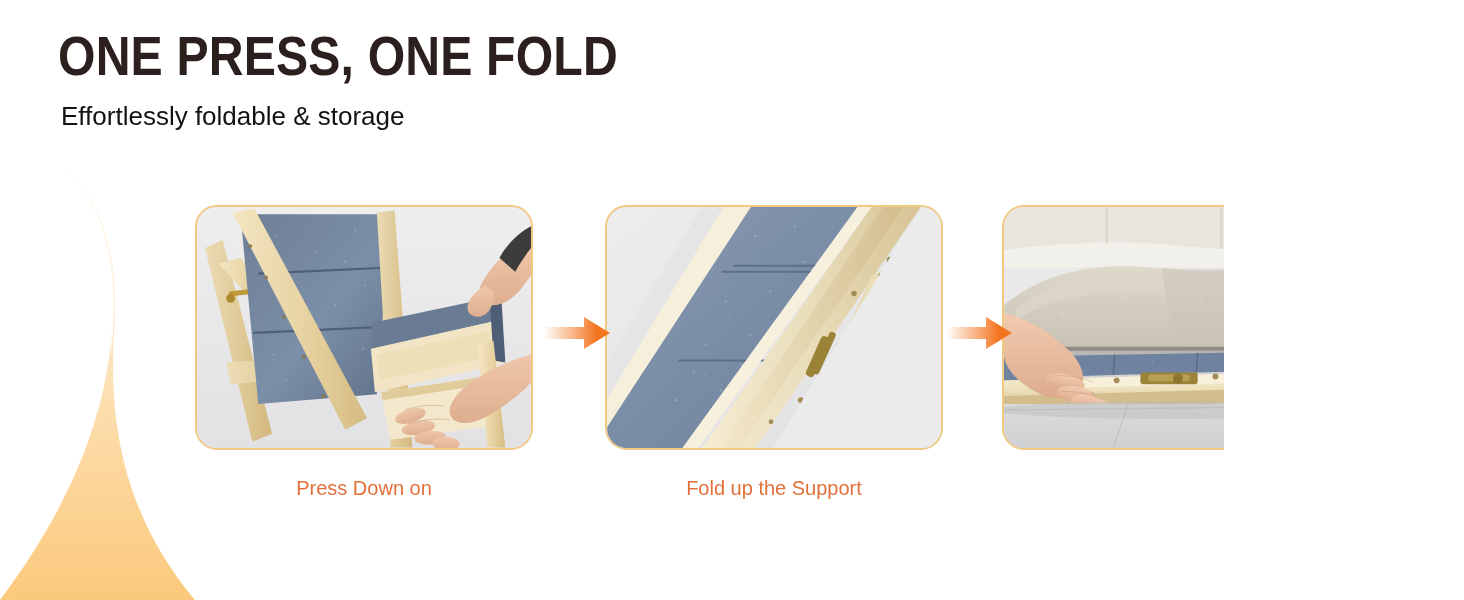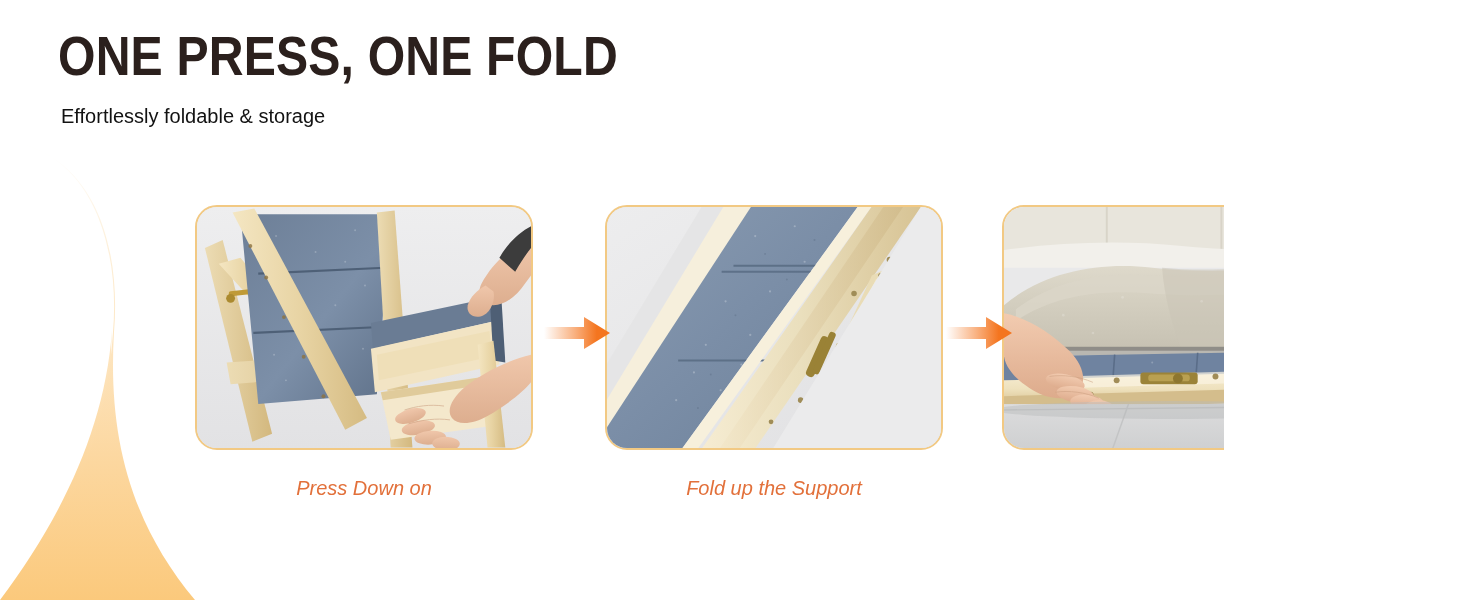"Effortlessly foldable & storage" #page-subtitle { font-size: 20px -> 26px }
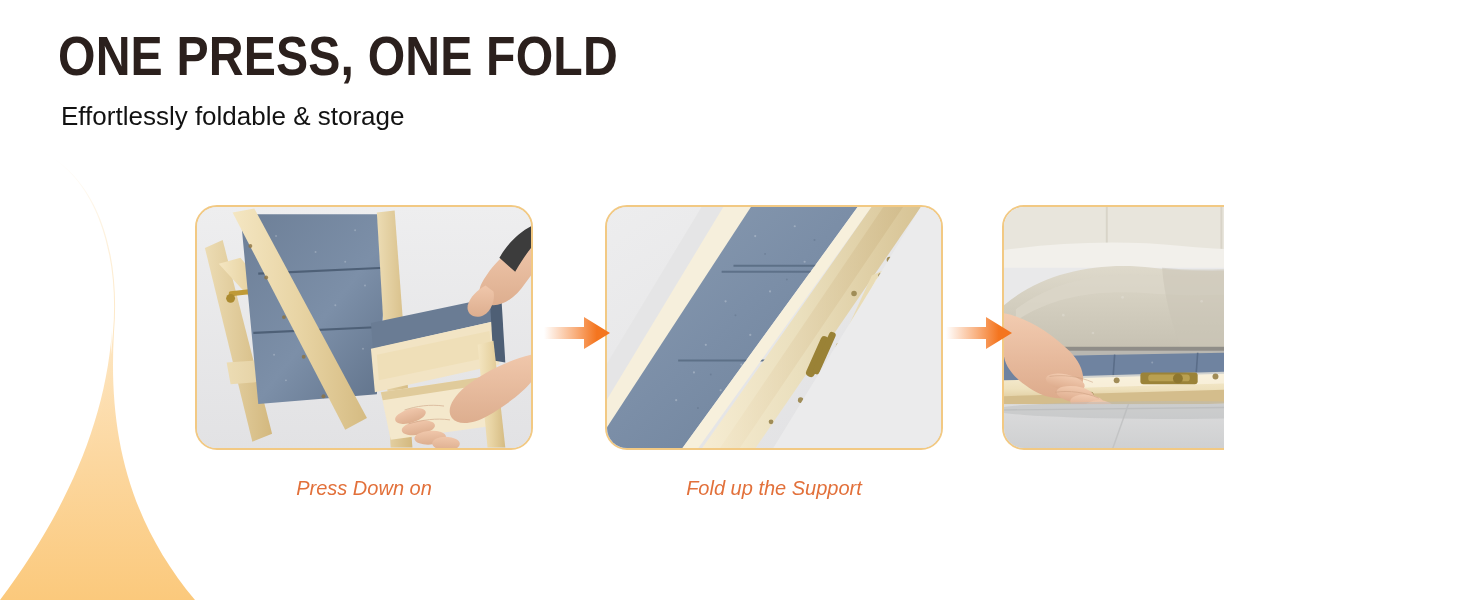"Press Down on" .step-caption .cap-line { font-style: italic -> none }
